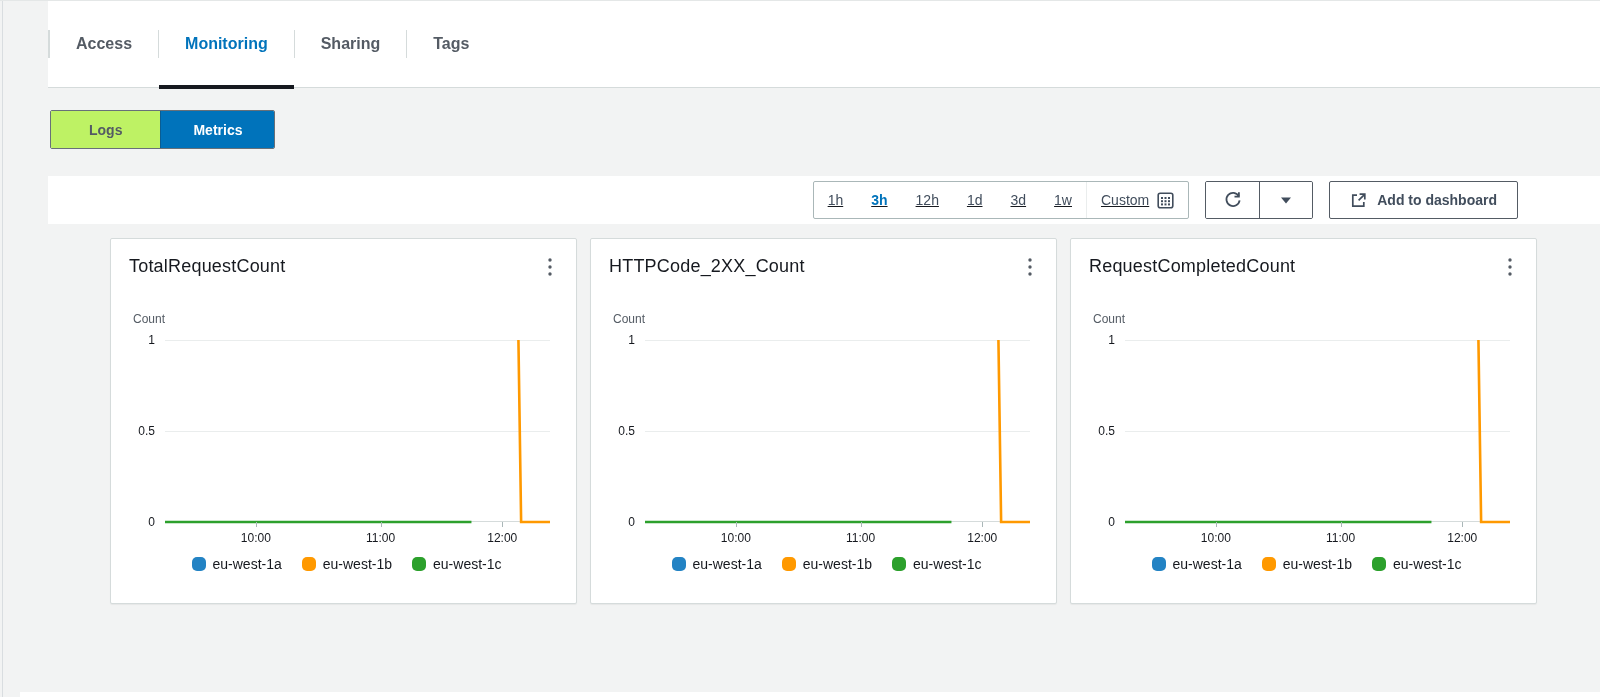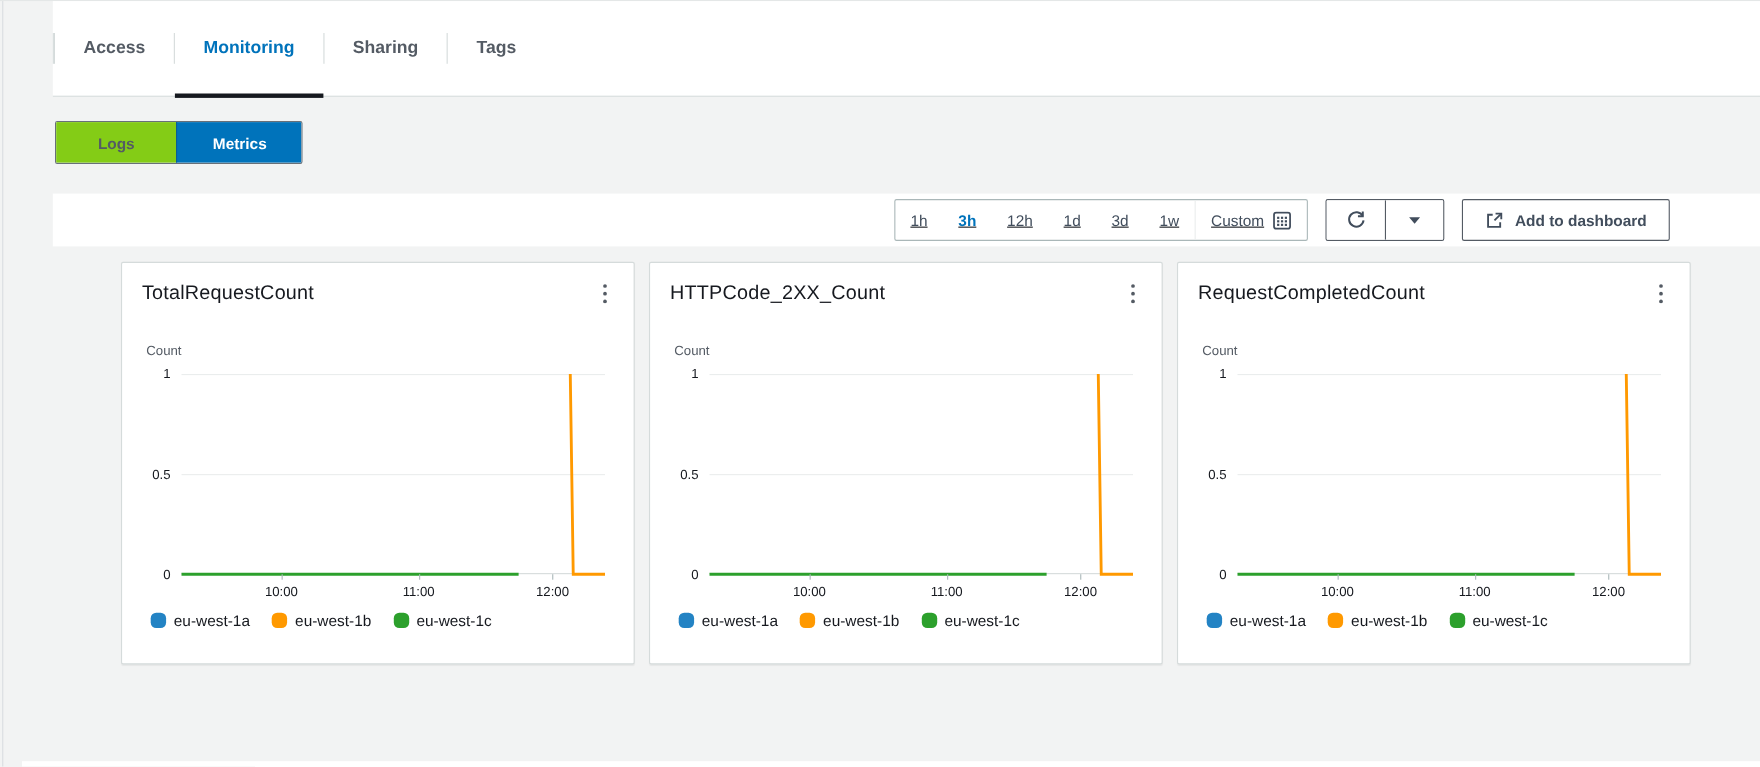"Logs" .seg-btn { background: #84cc16 -> #bef264 }
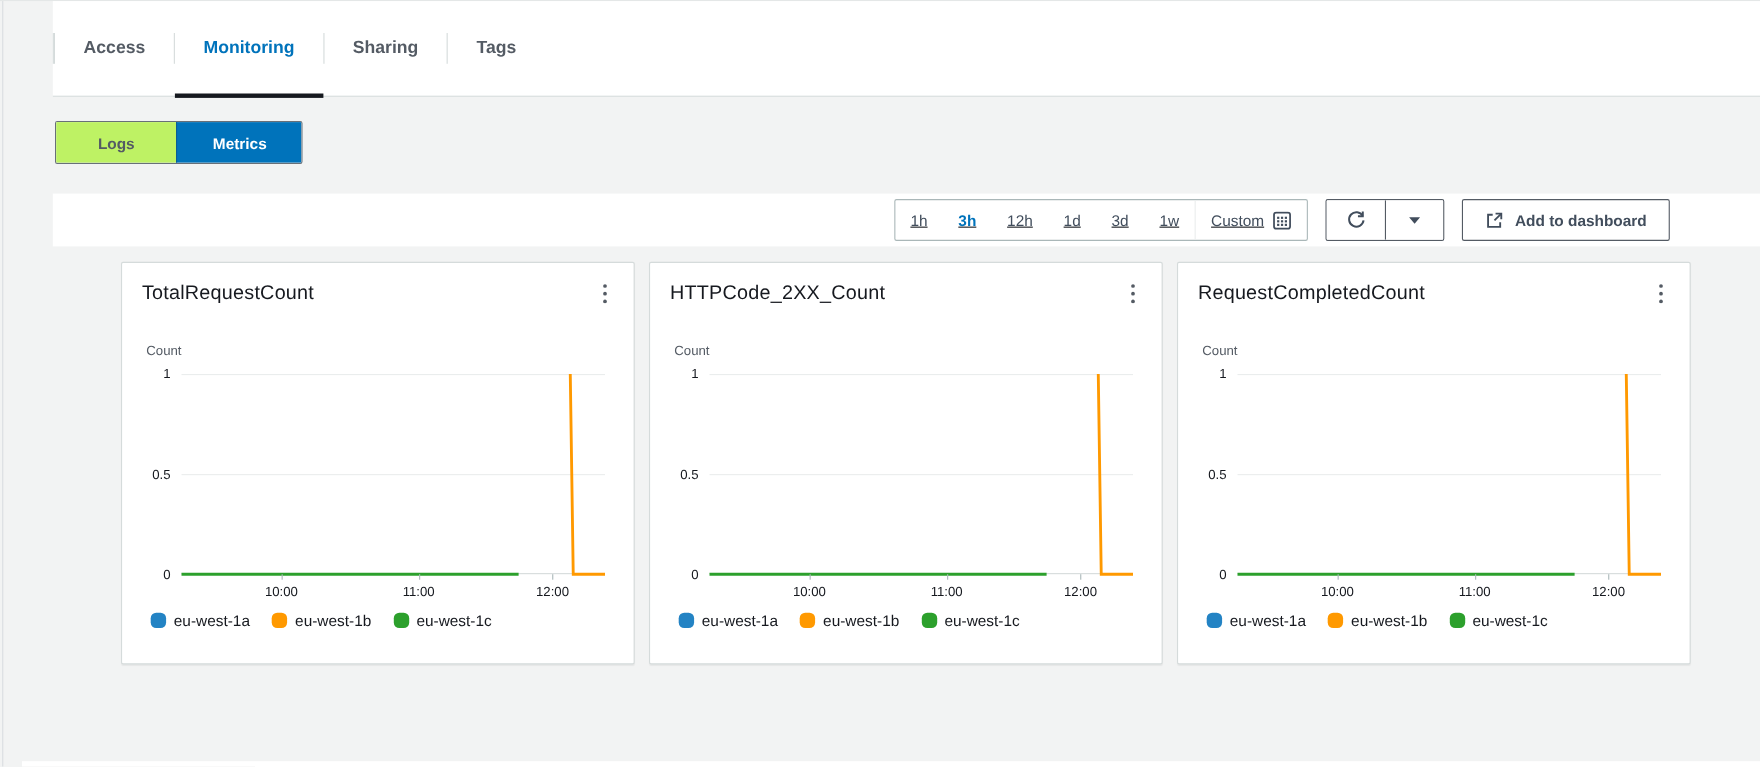"eu-west-1a" .legend { justify-content: none -> center }
